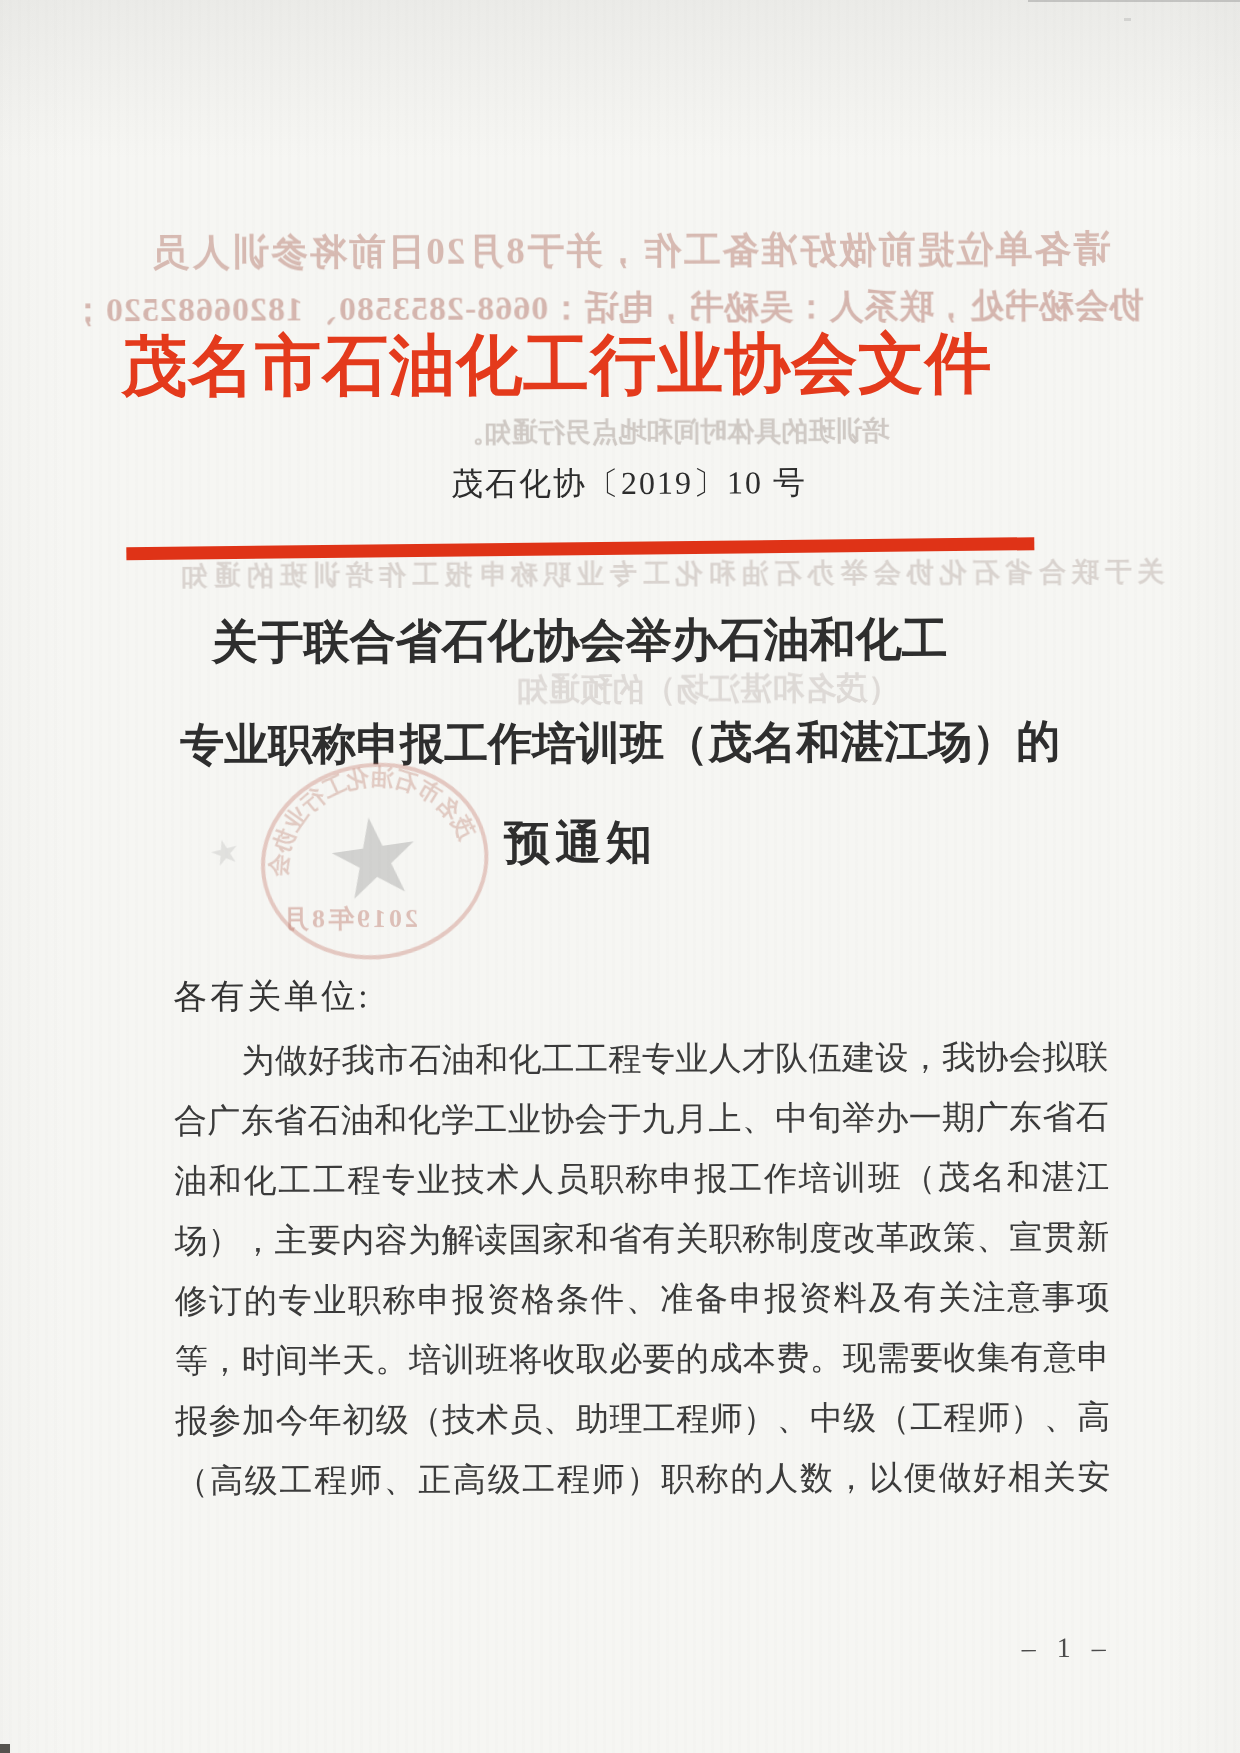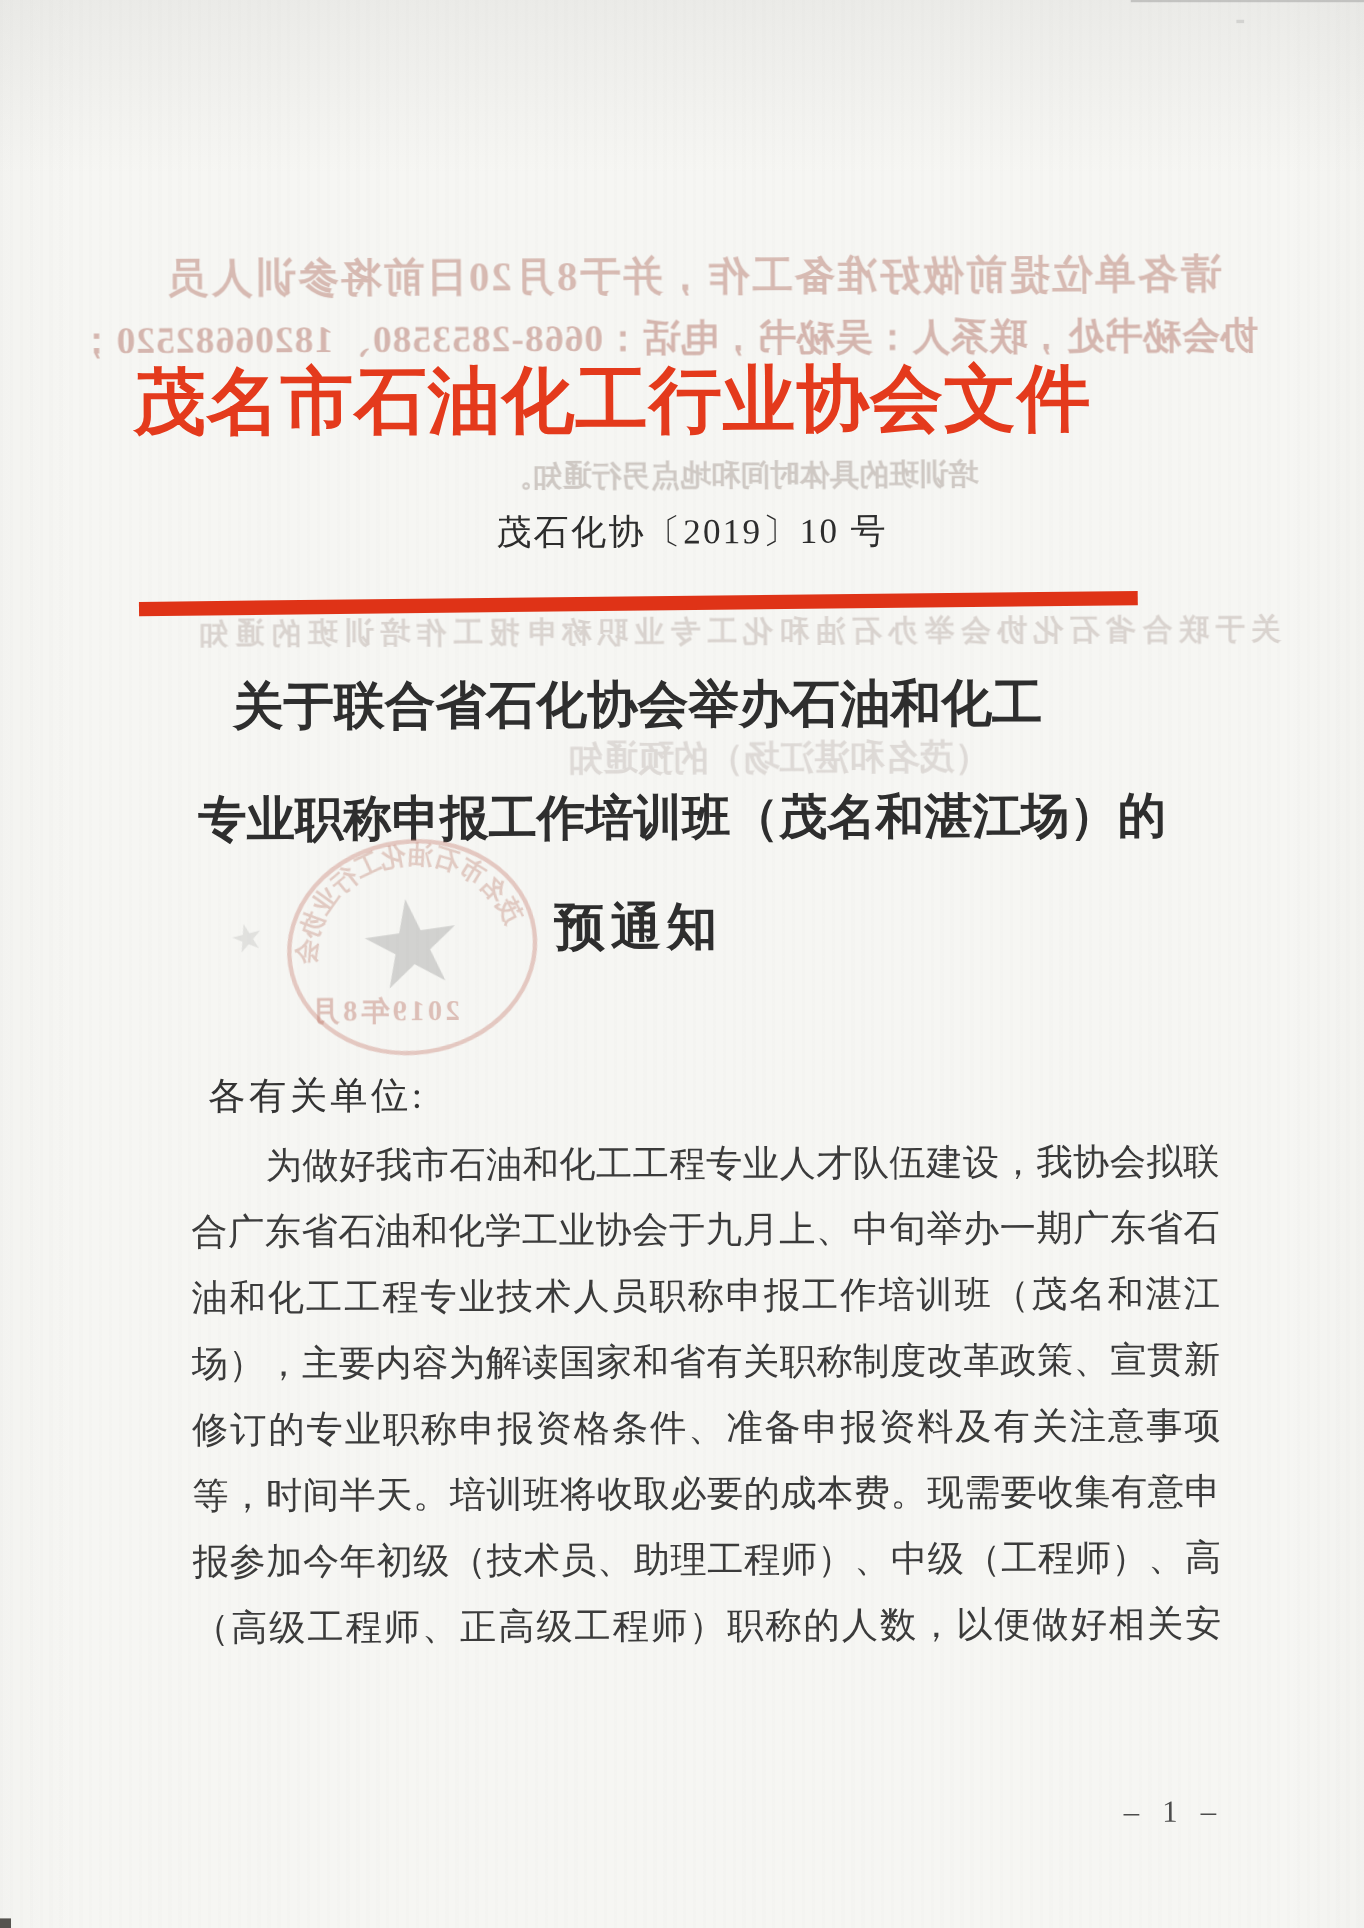"各有关单位:" .salutation { margin-left: 16px -> none }
